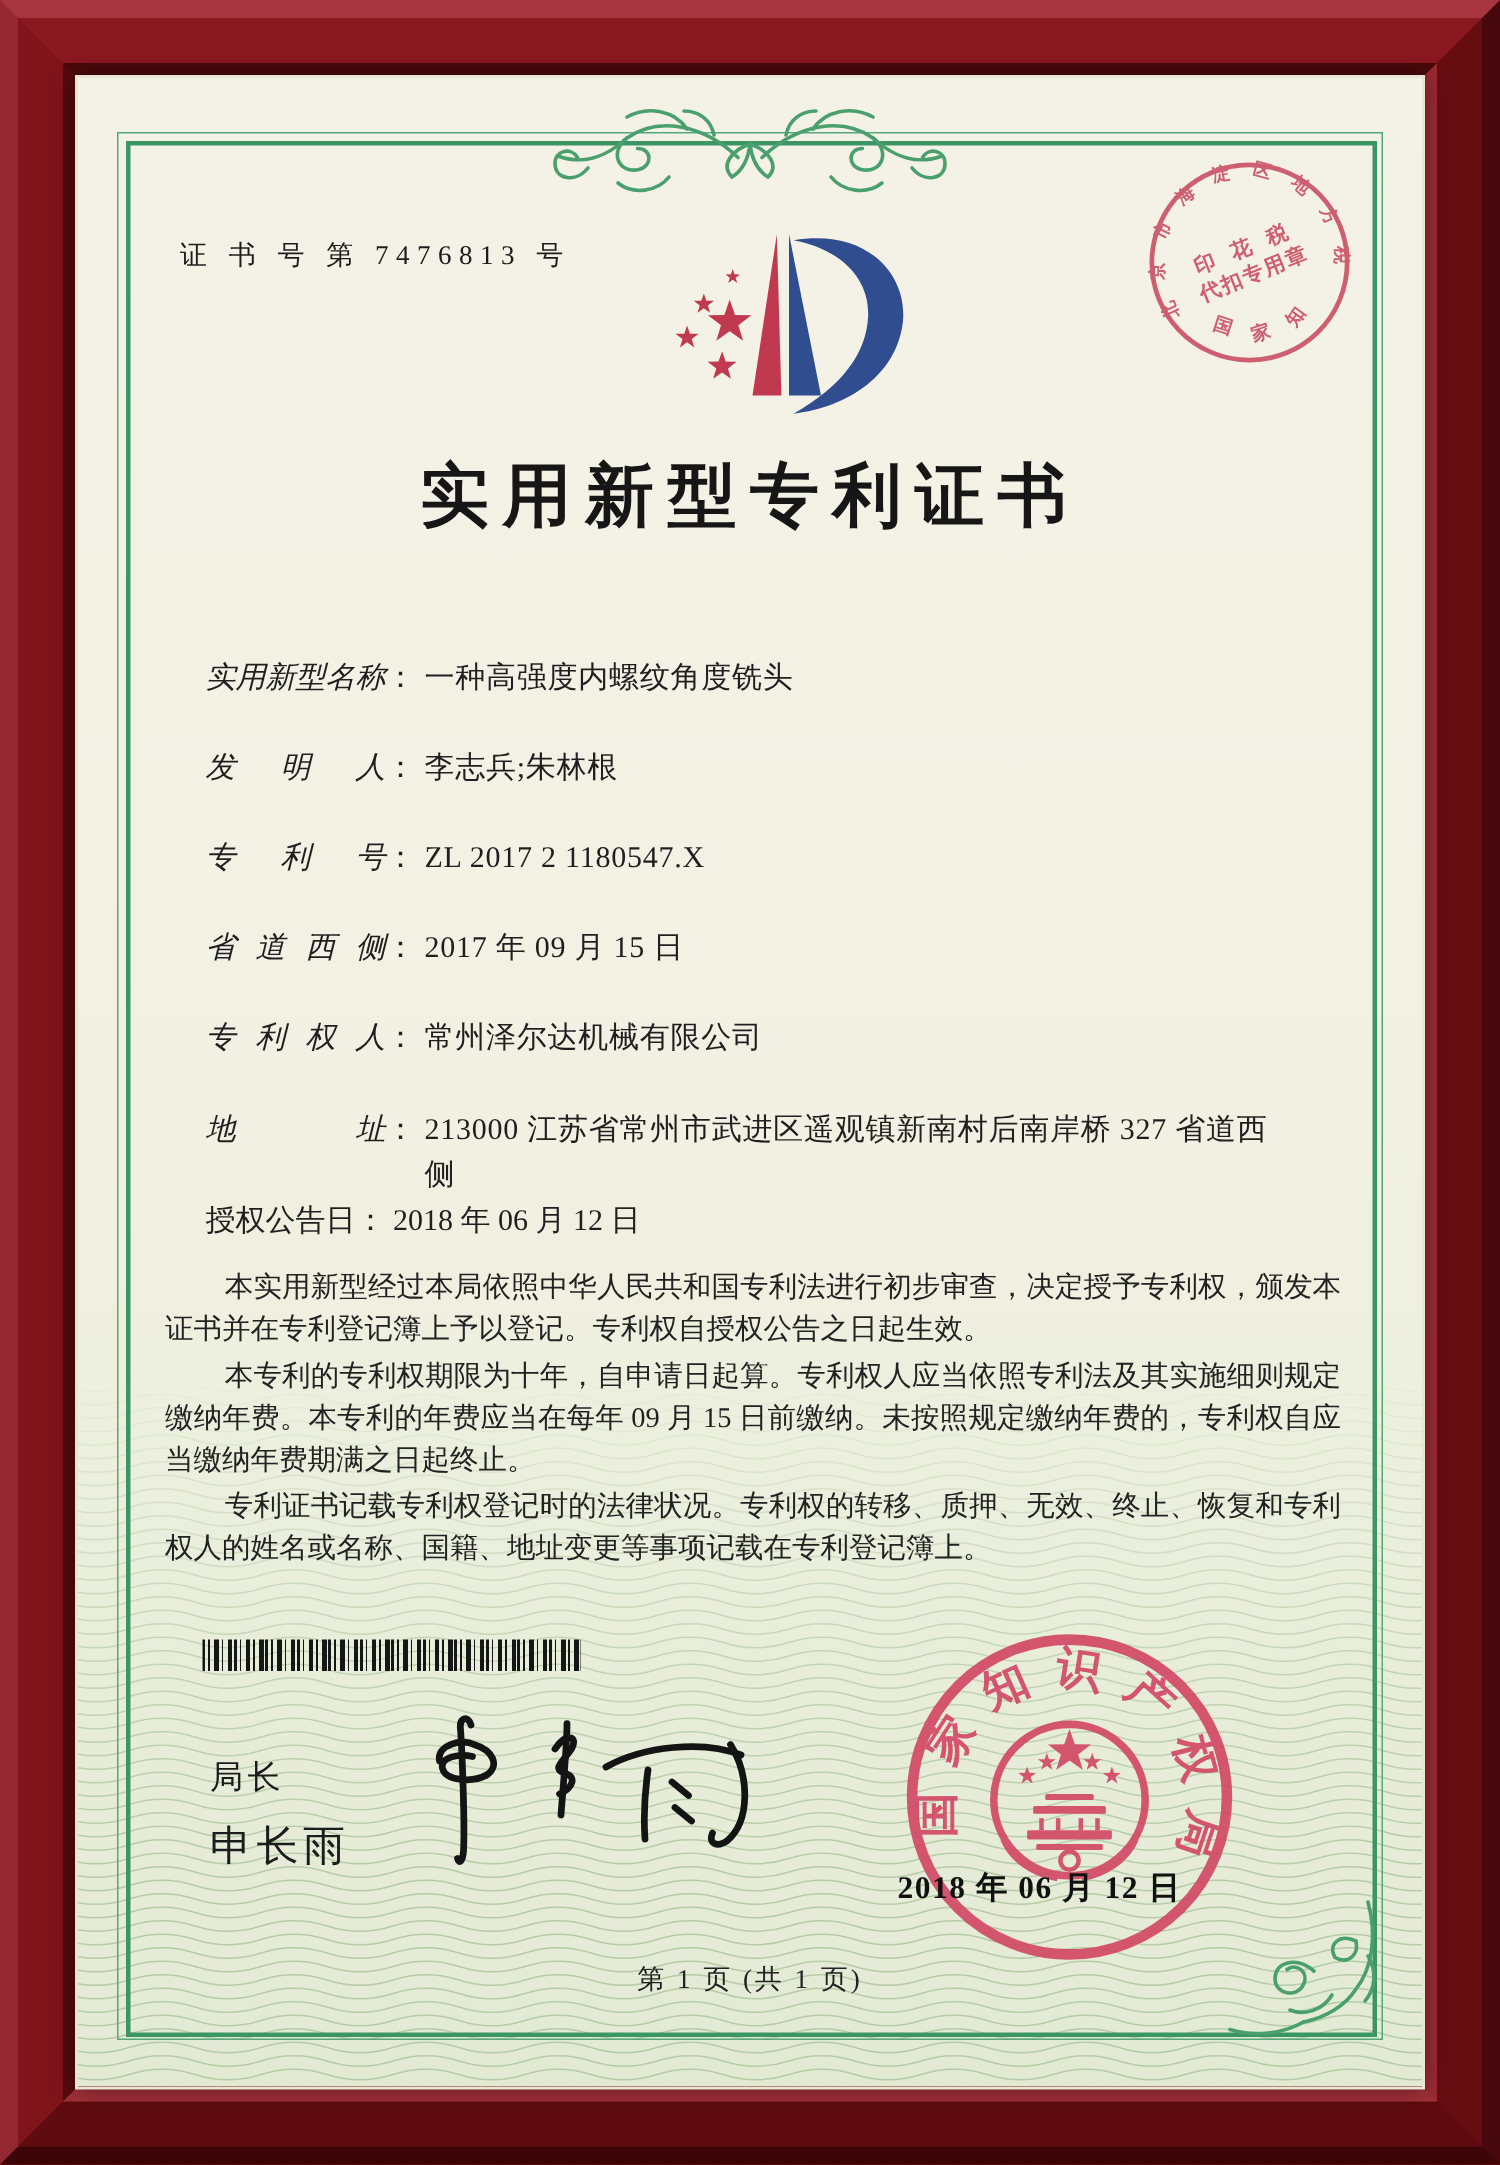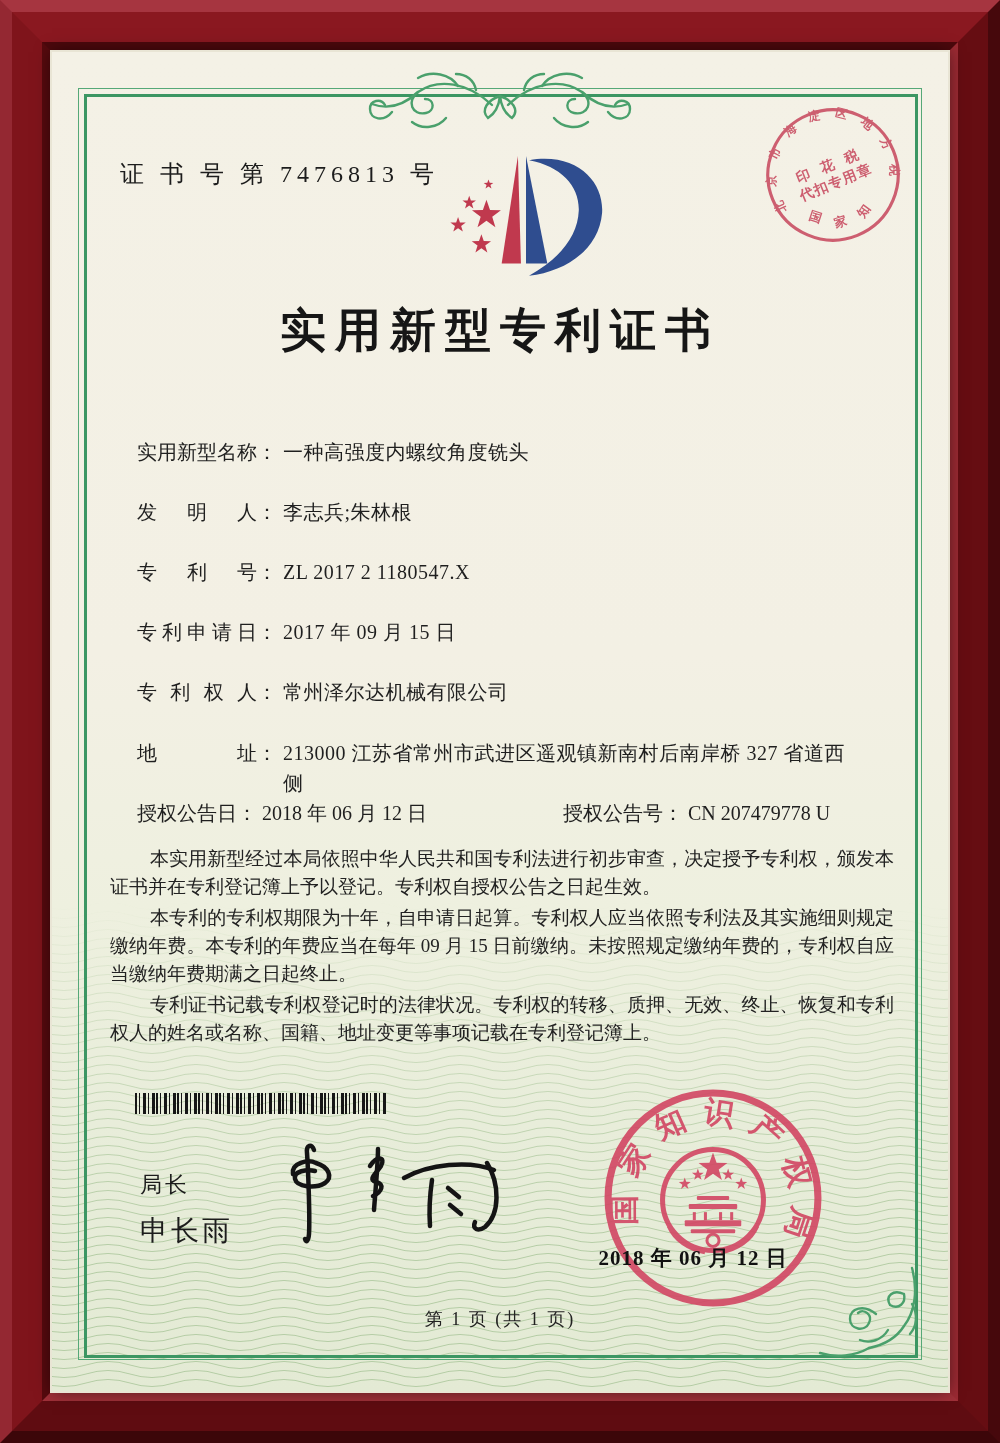"证 书 号 第 7476813" .cert-no { font-size: 24px -> 18px }
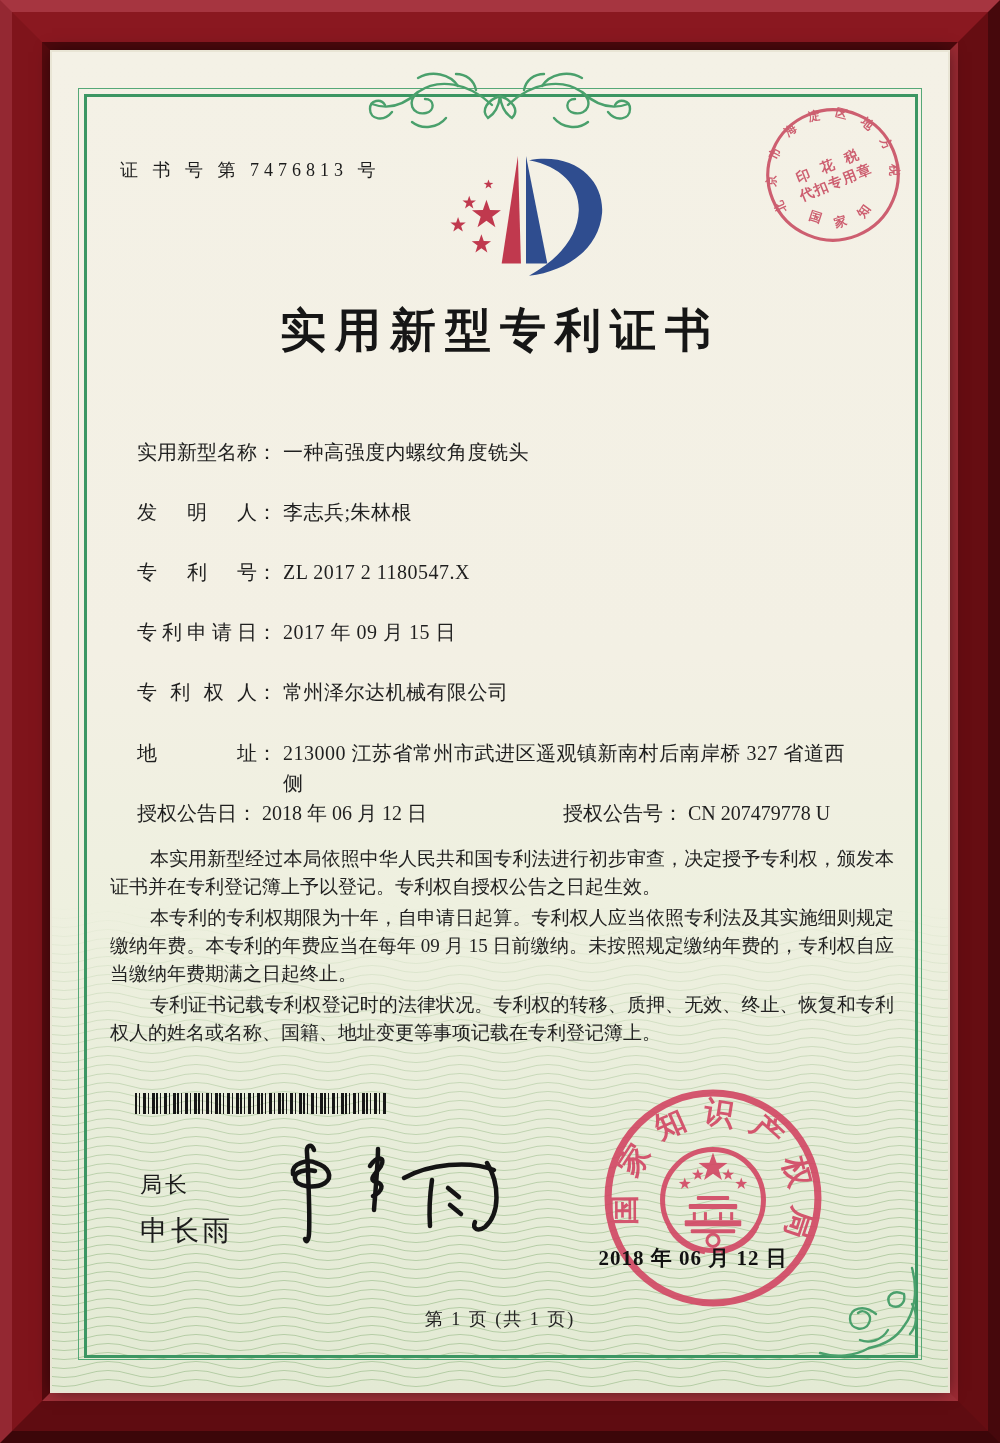"实用新型名称" .flabel { font-style: none -> italic }
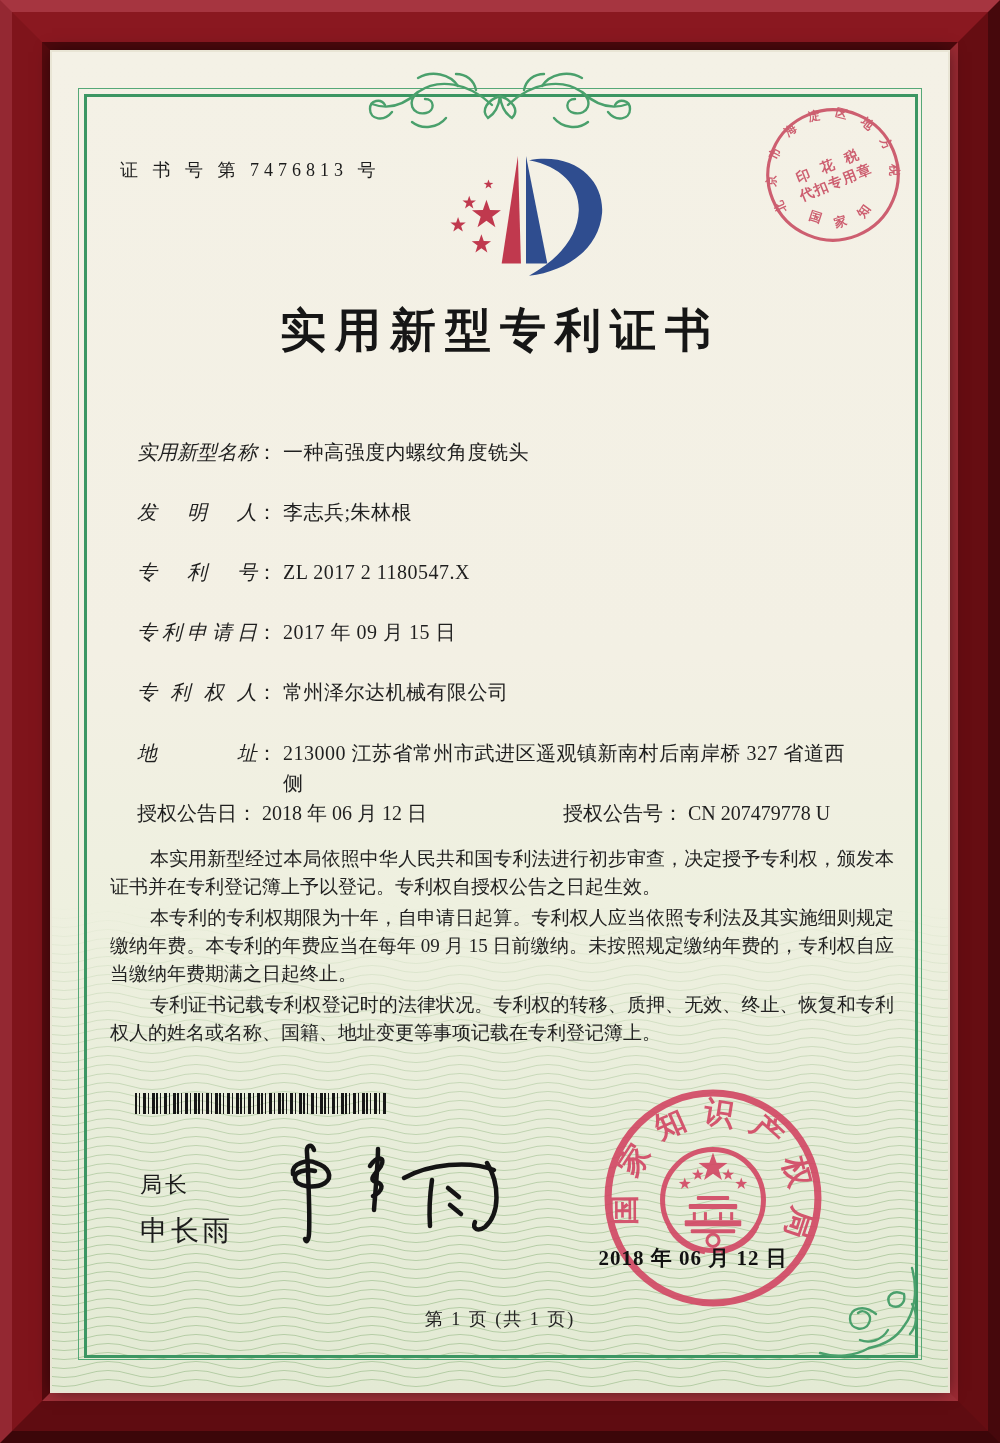"专利申请日" span.flabel { text: 专利申请日 -> 省道西侧 }
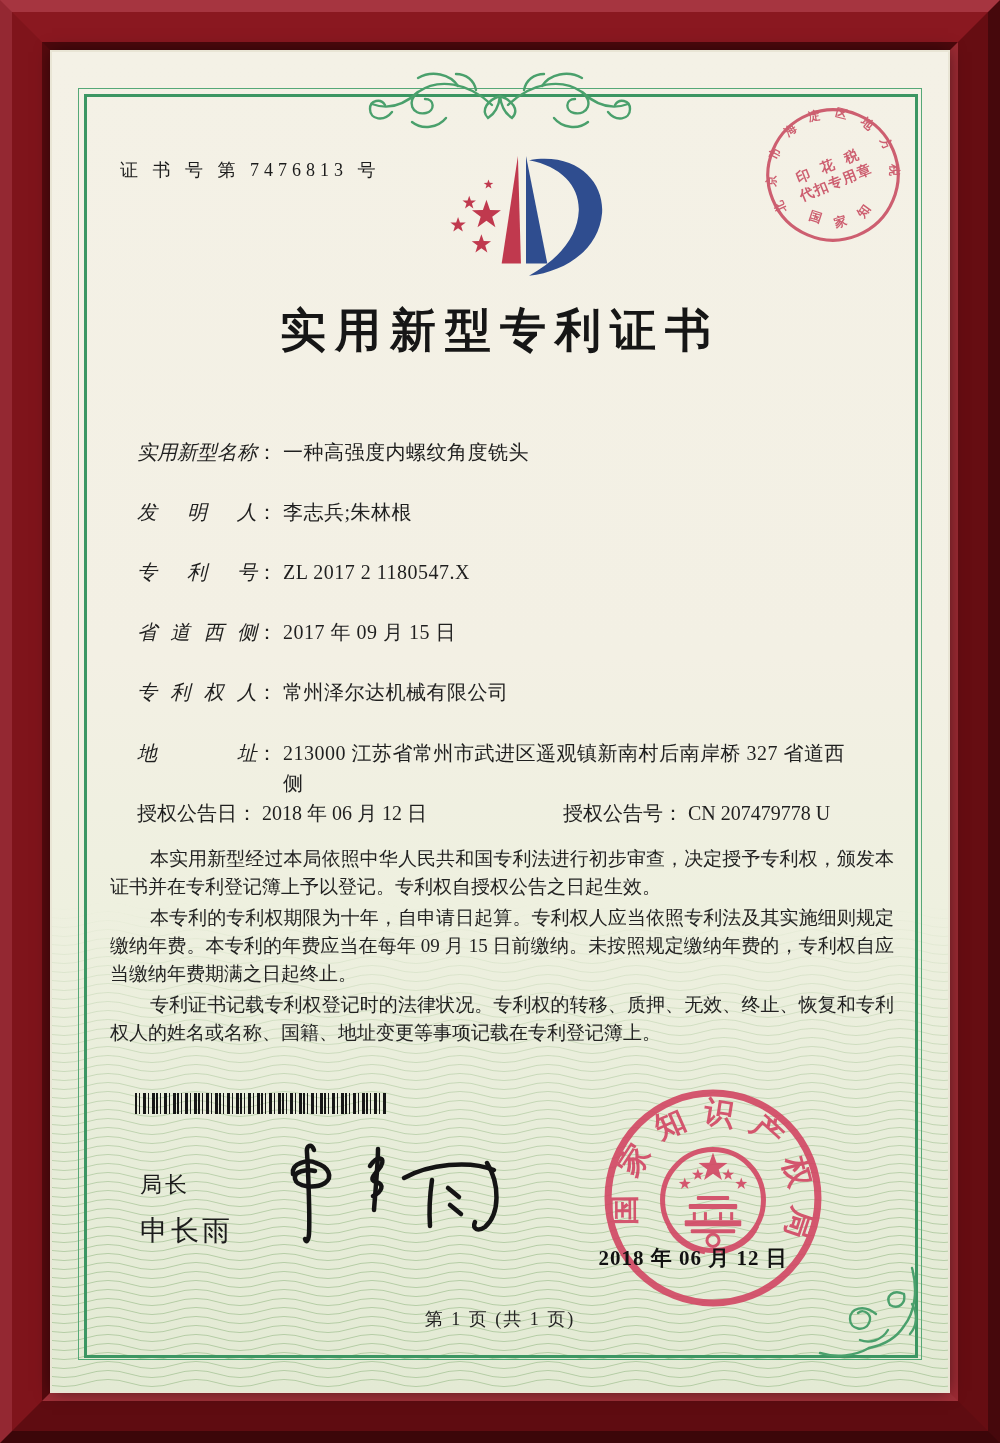"授权公告号： CN 207479778 U" span.pair-right { html: <span><span>授权公告号</span><span>：</span> <span>CN 207479778 U</span></span> -> none }
